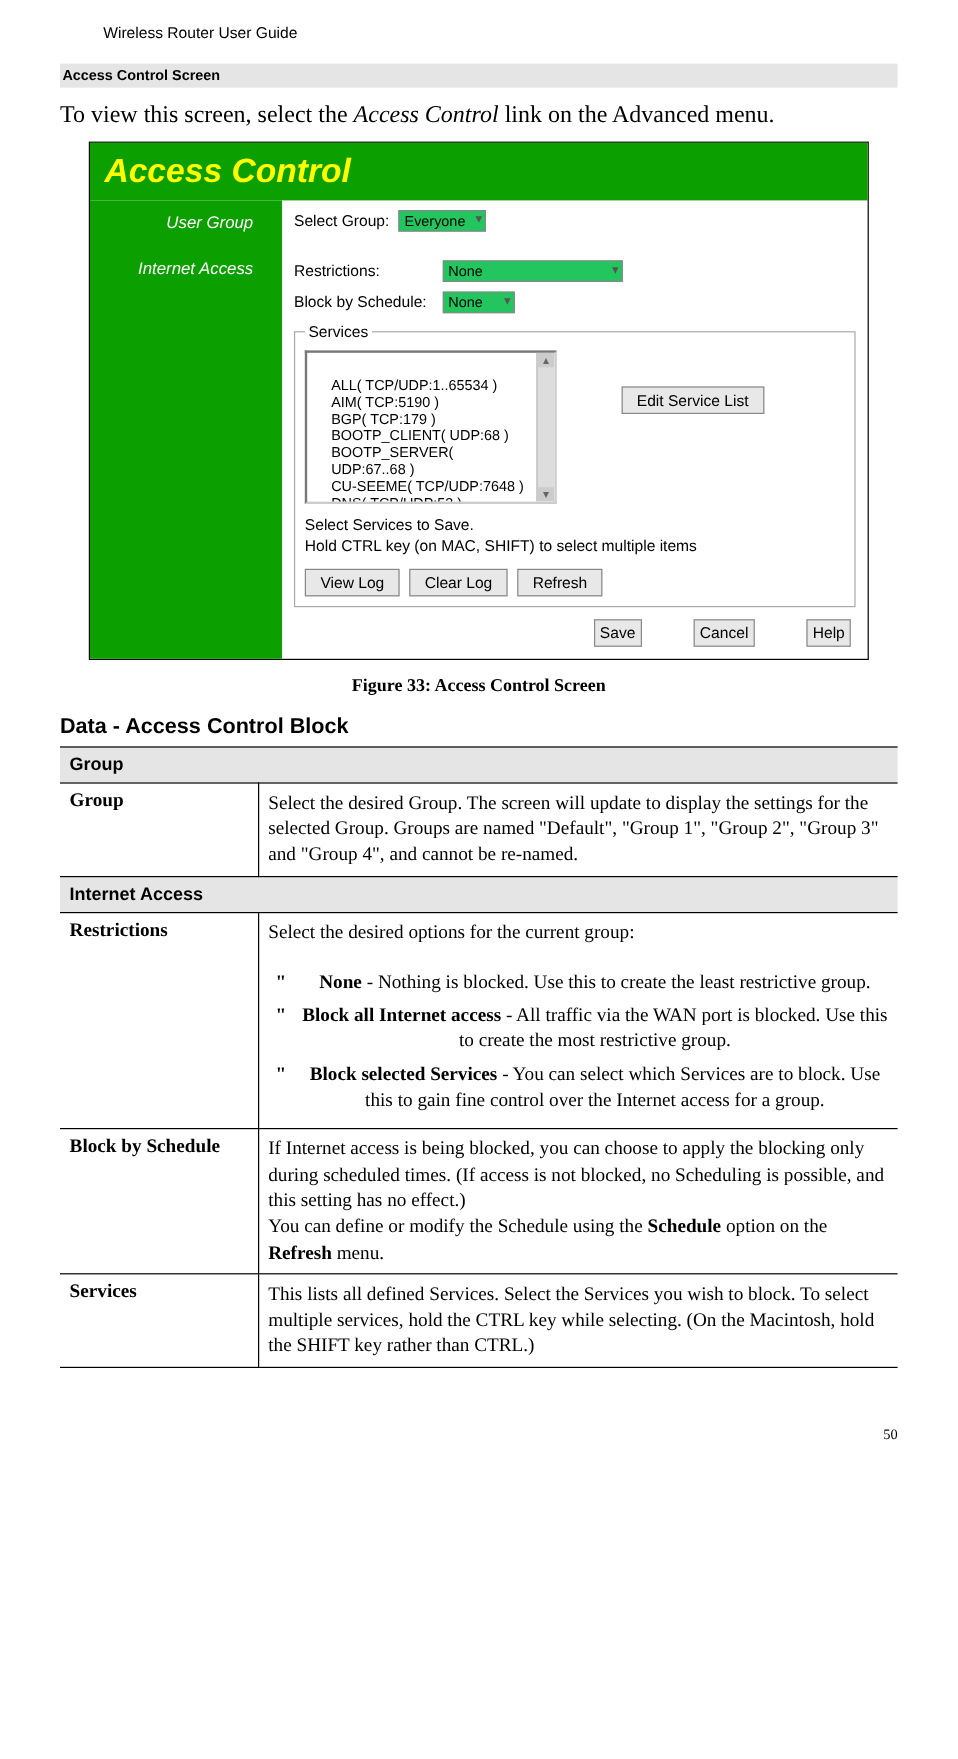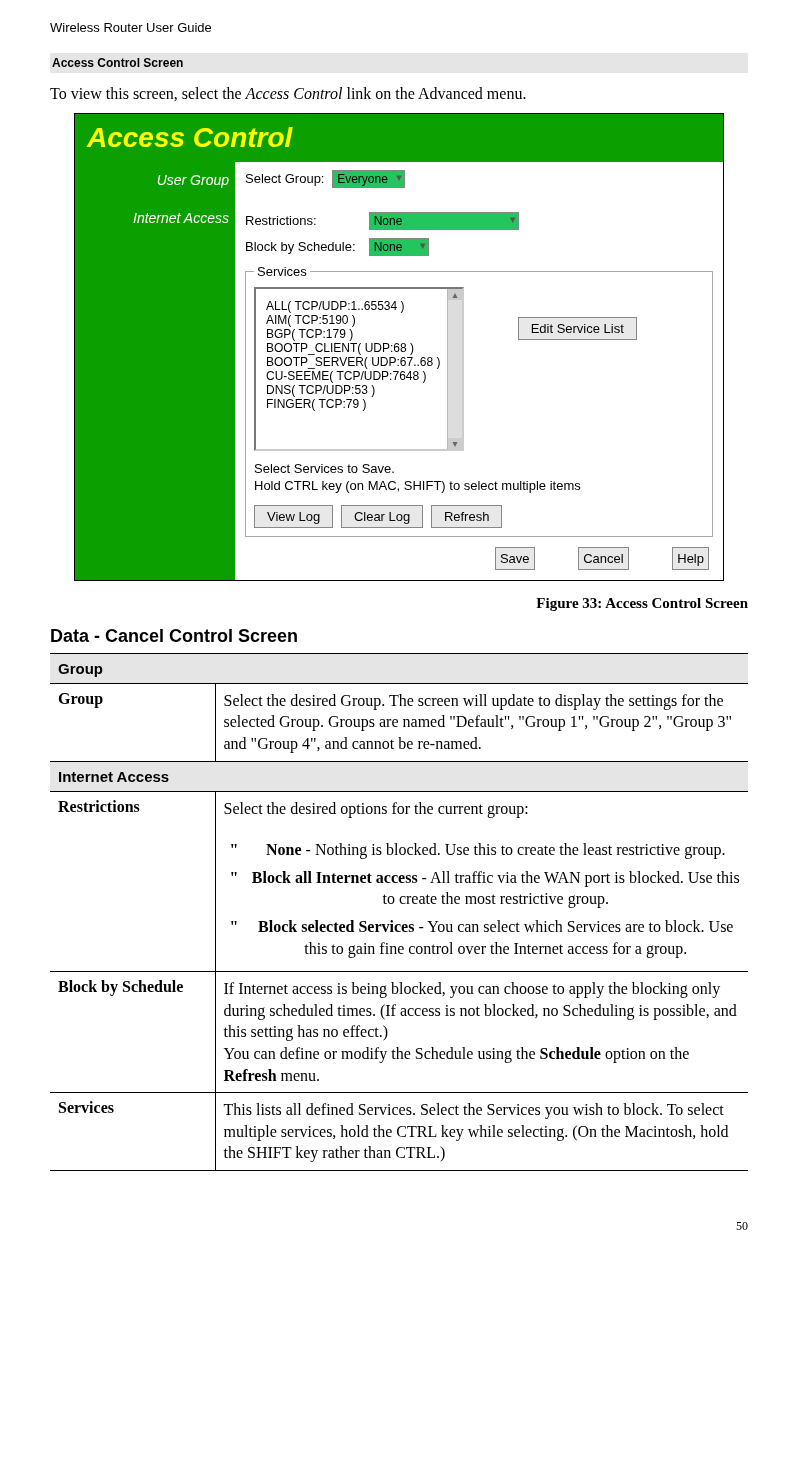"Wireless Router User Guide" .header-line { margin-left: none -> 36px }
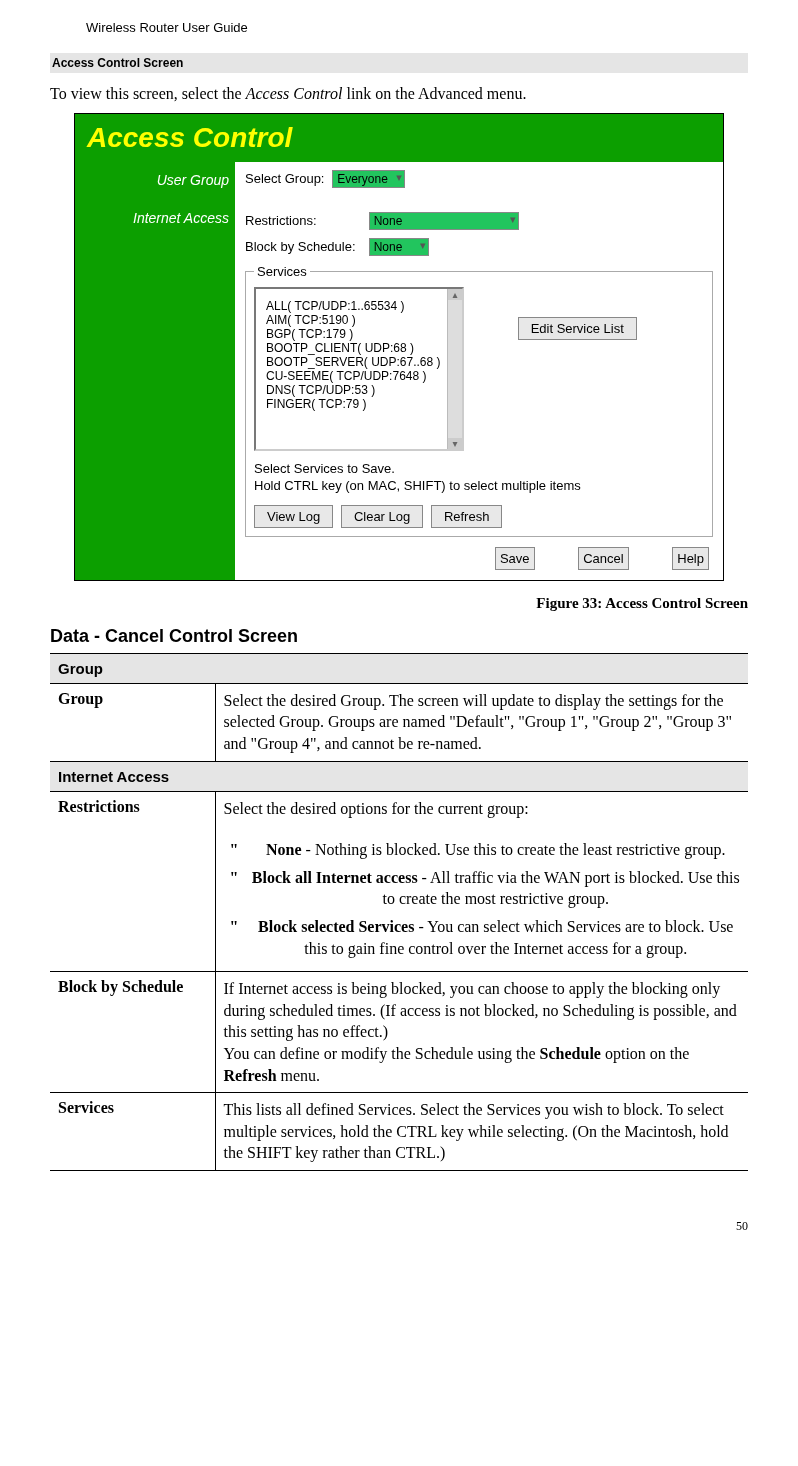"To view this screen, select" .intro-para { font-size: 16px -> 20px }
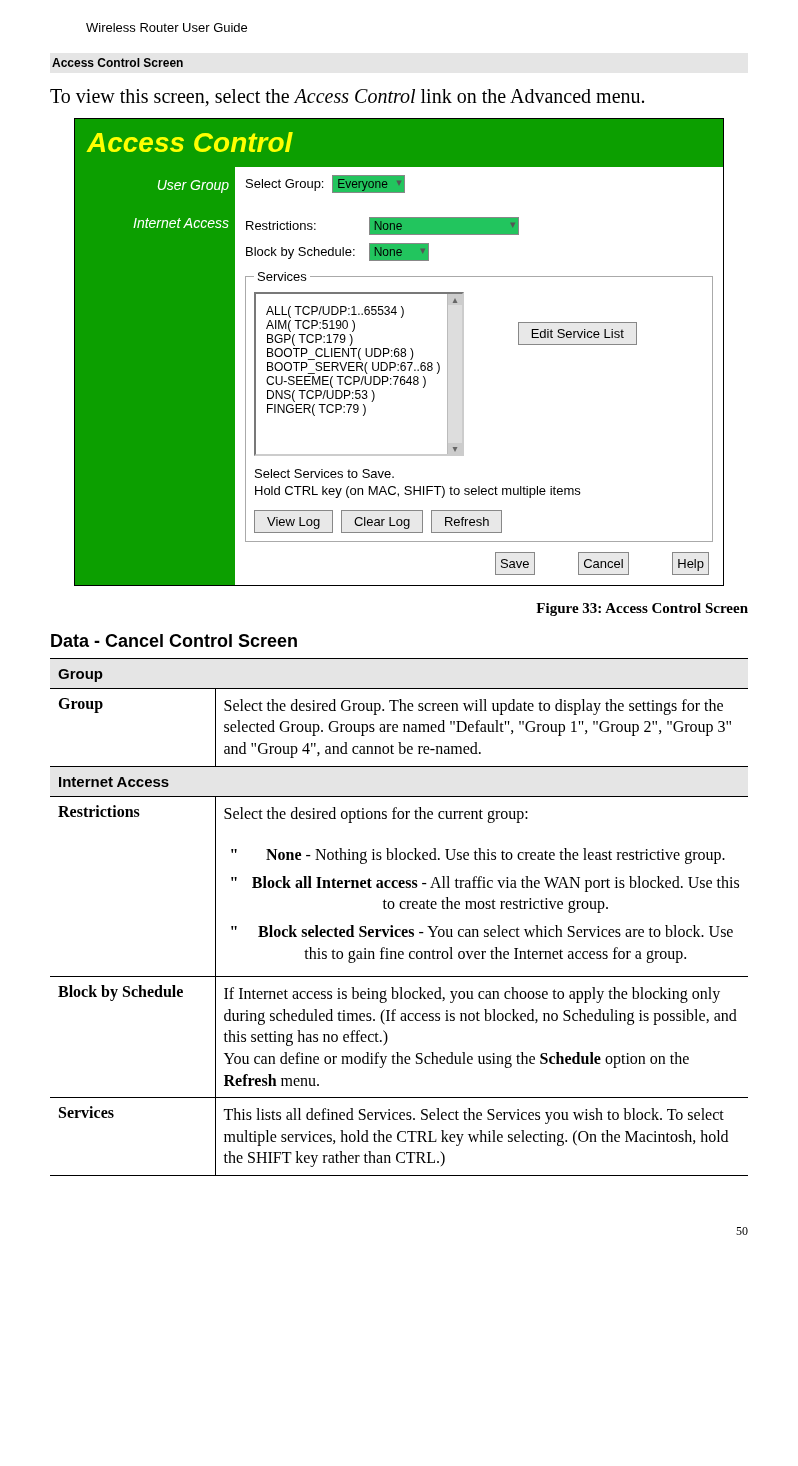"User Group" .cfg-left { padding: 10px 6px -> 10px 24px }
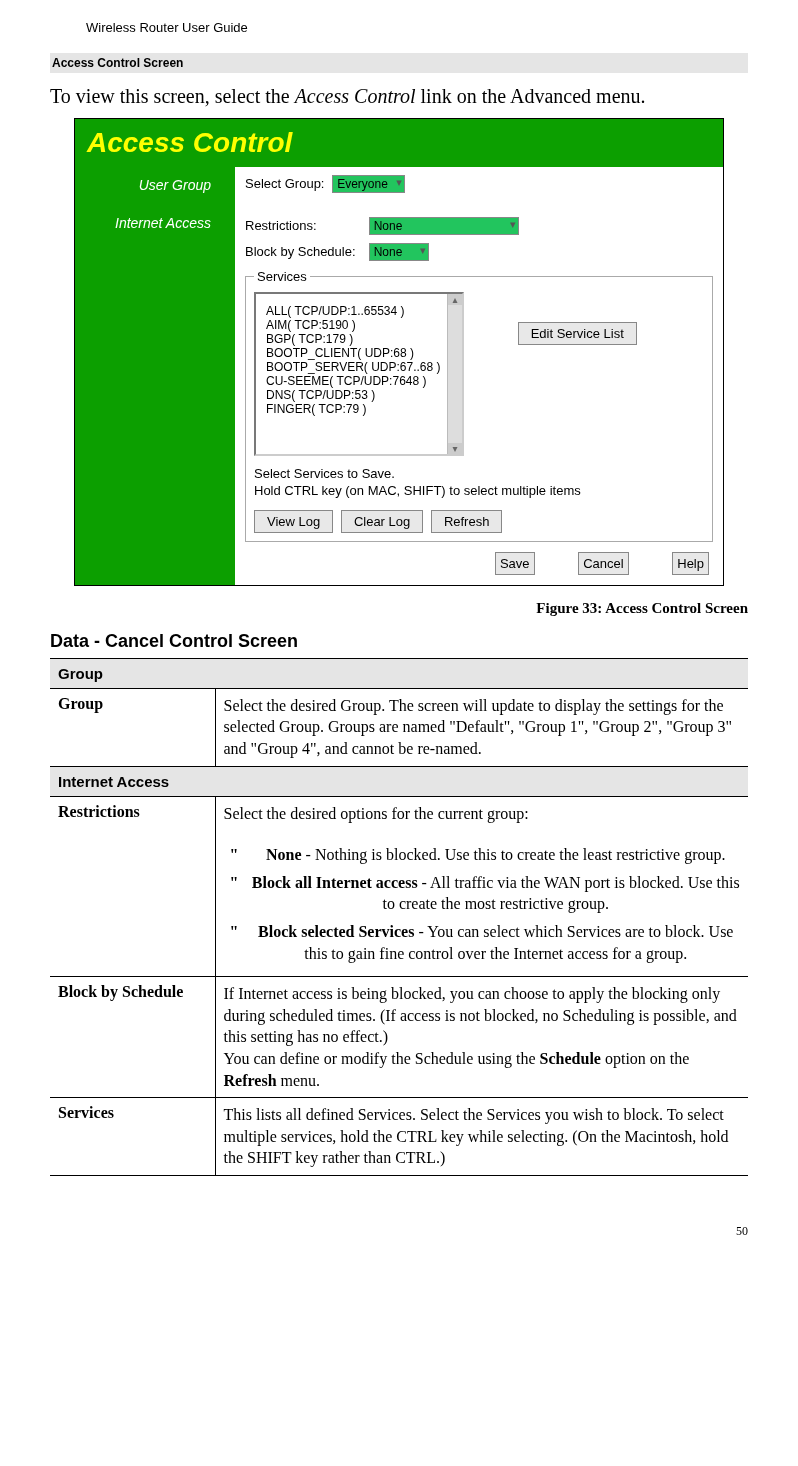"ALL( TCP/UDP:1..65534 )" .svc-listbox { height: 164px -> 128px; padding: 10px -> 20px }
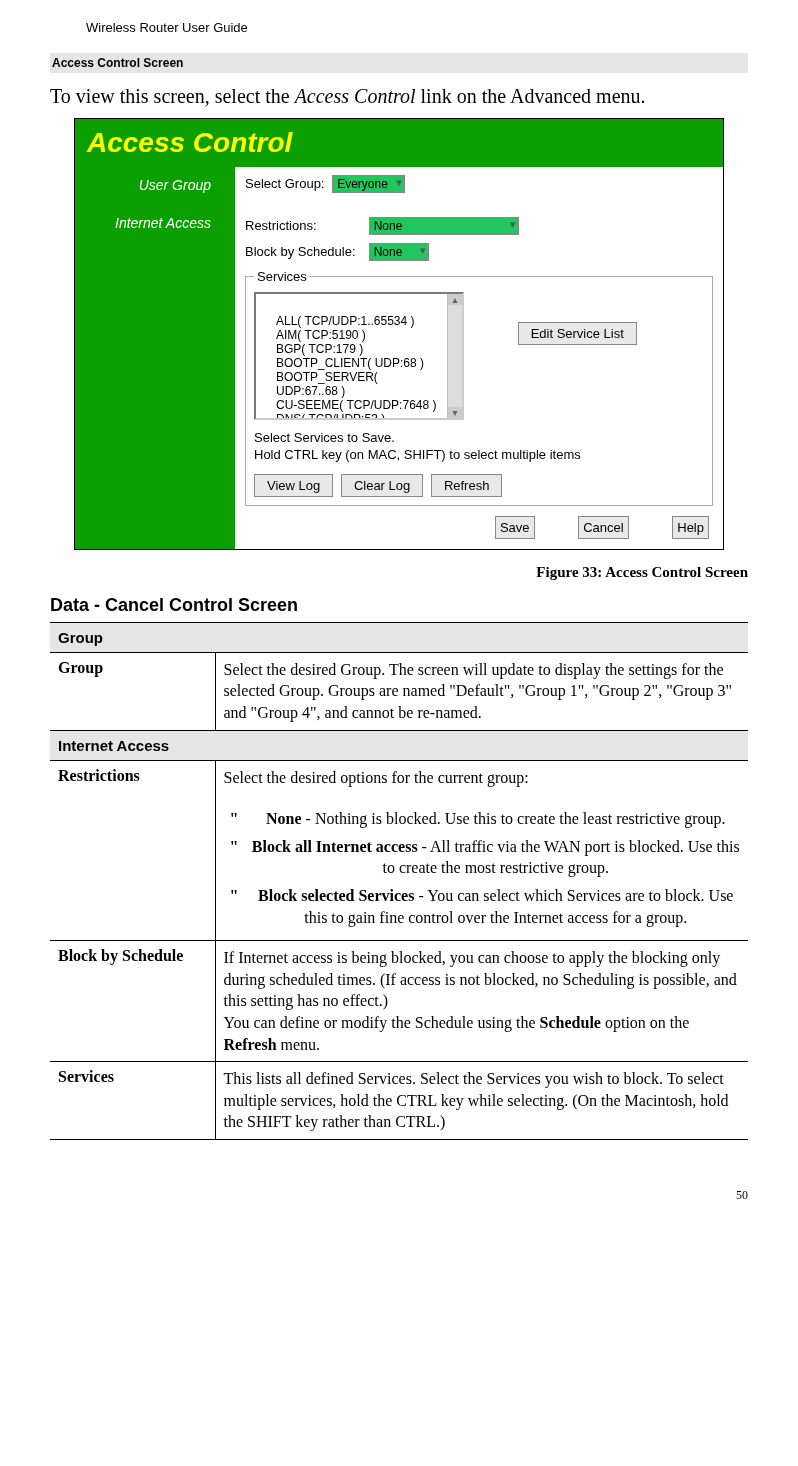"Figure 33: Access Control Screen" .fig-caption { text-align: right -> center }
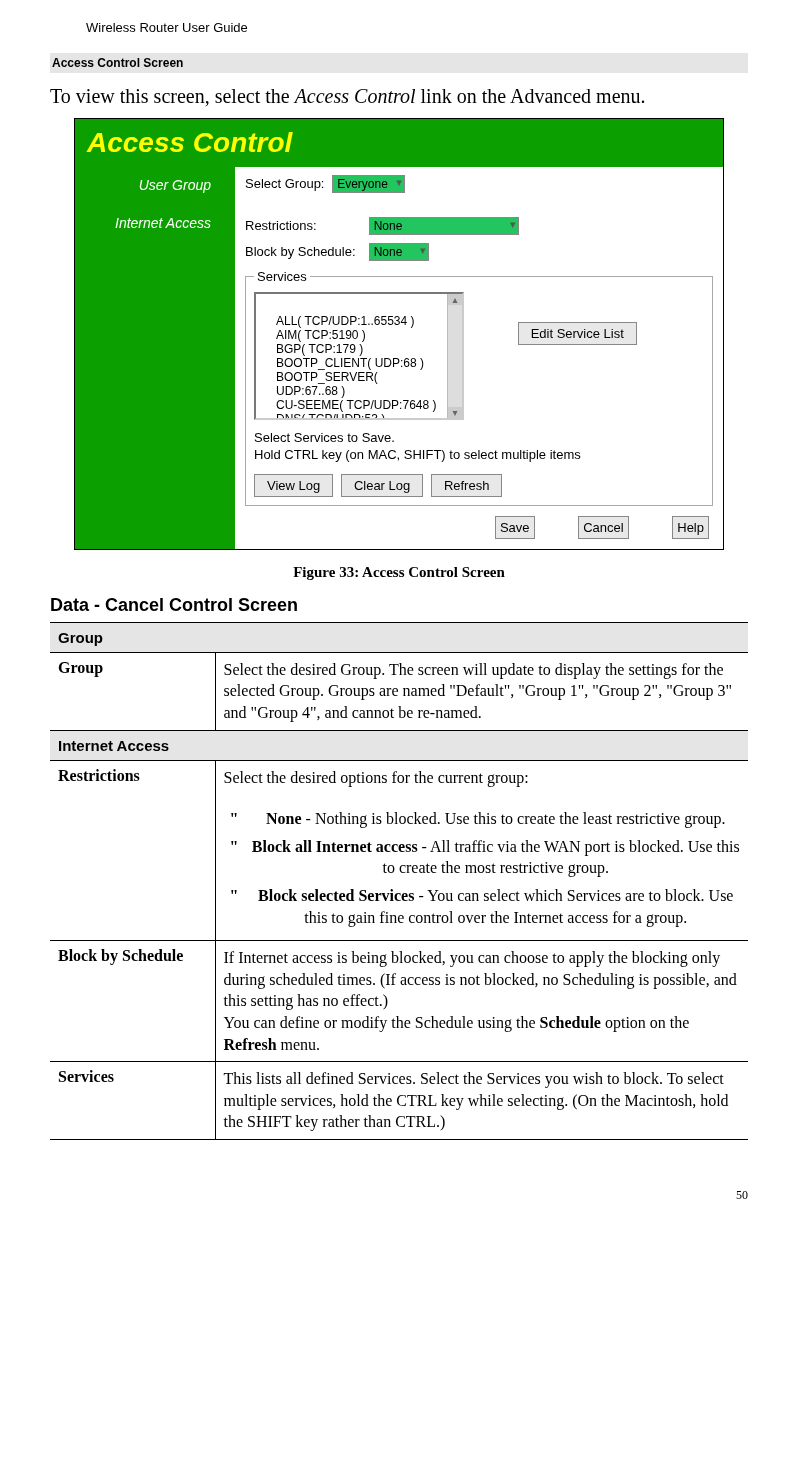"Data - Cancel Control Screen" div.data-heading { text: Cancel Control Screen -> Access Control Block }
